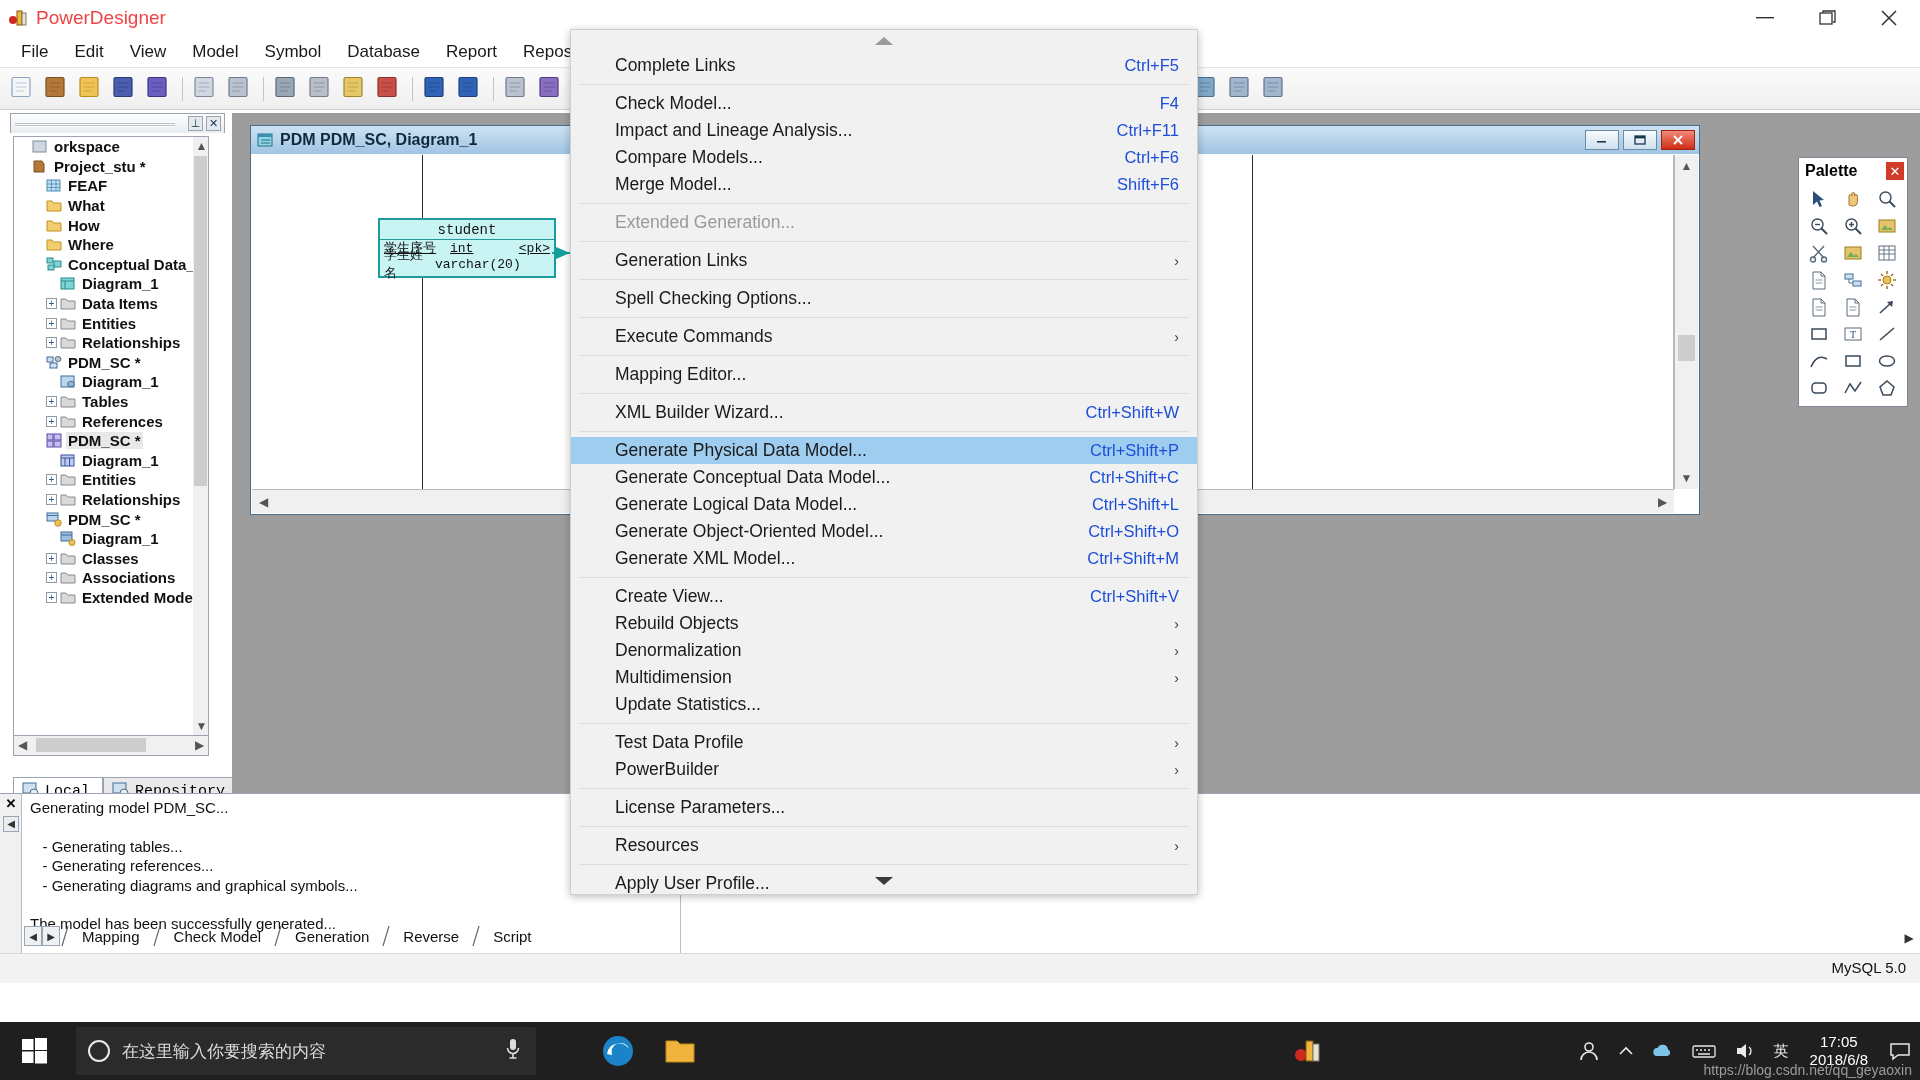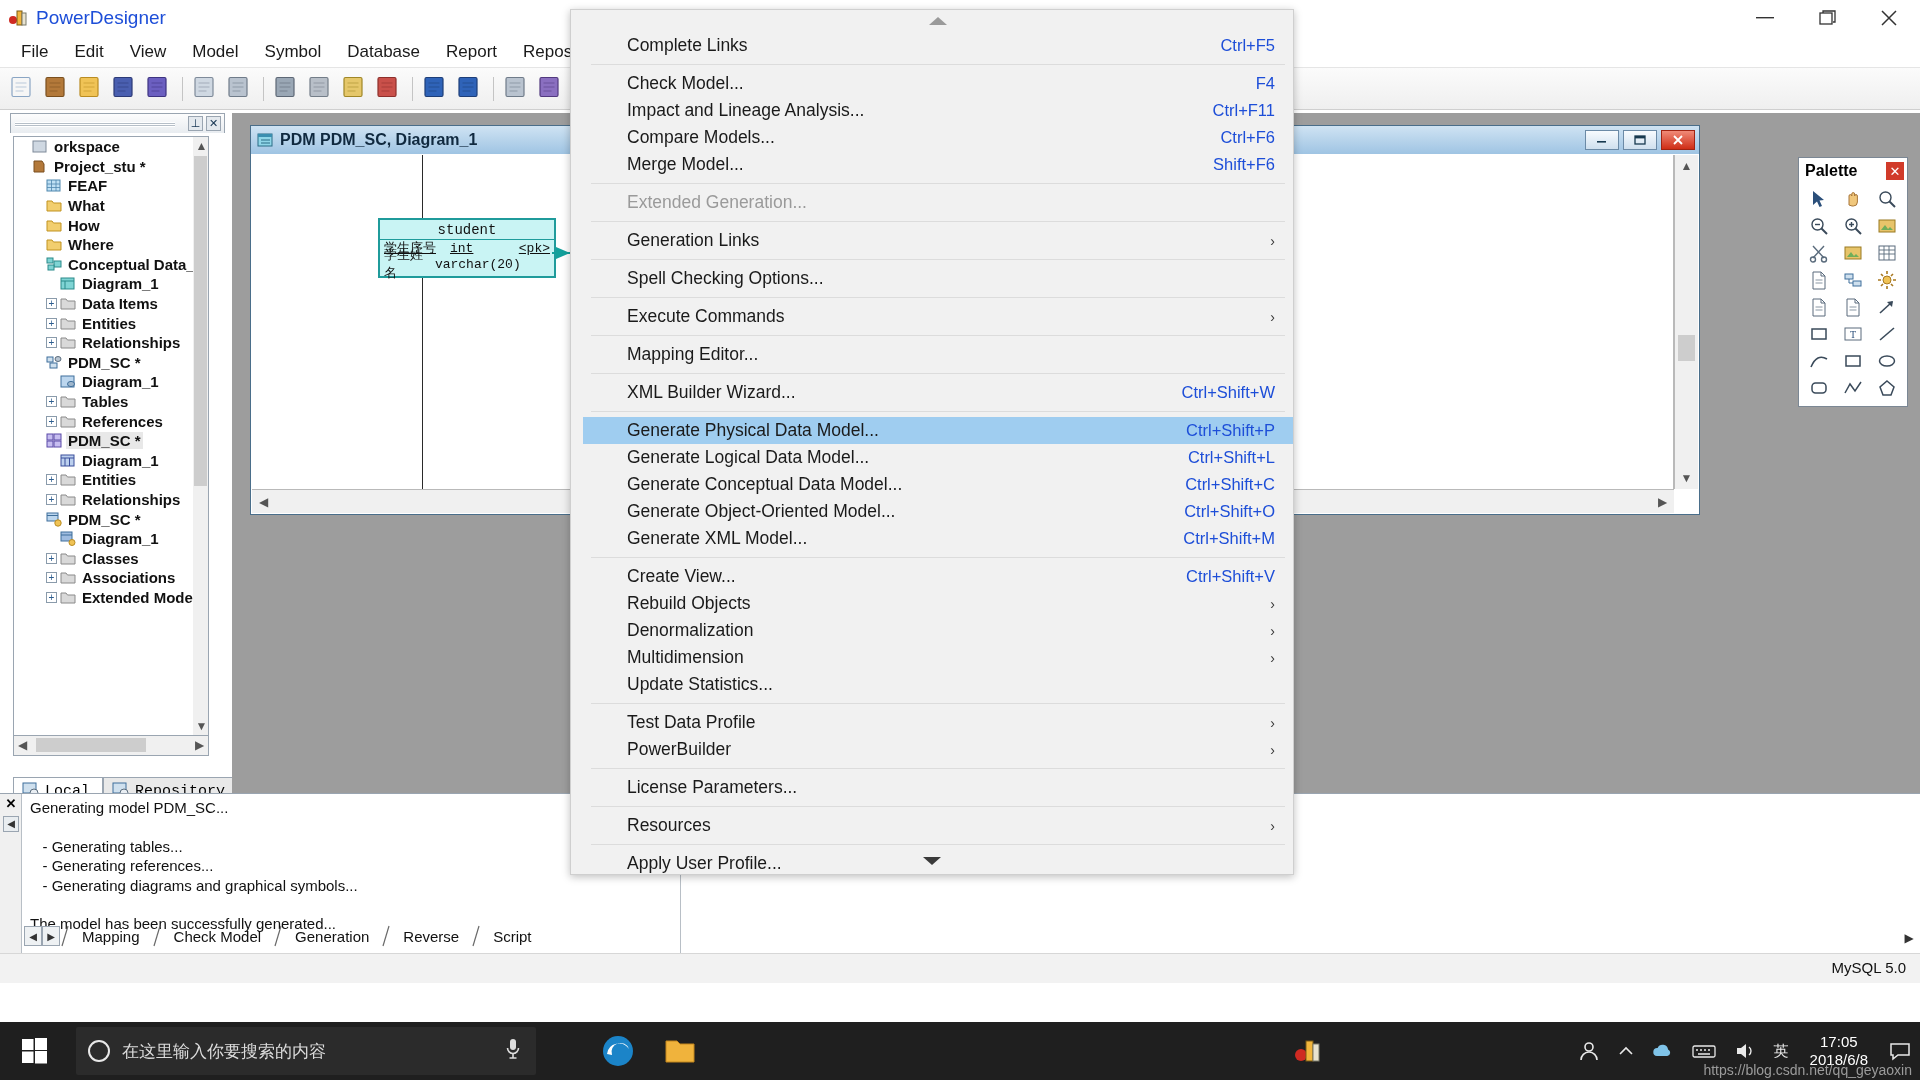"PowerDesigner" .title-text { color: #1d4ed8 -> #ef4444 }
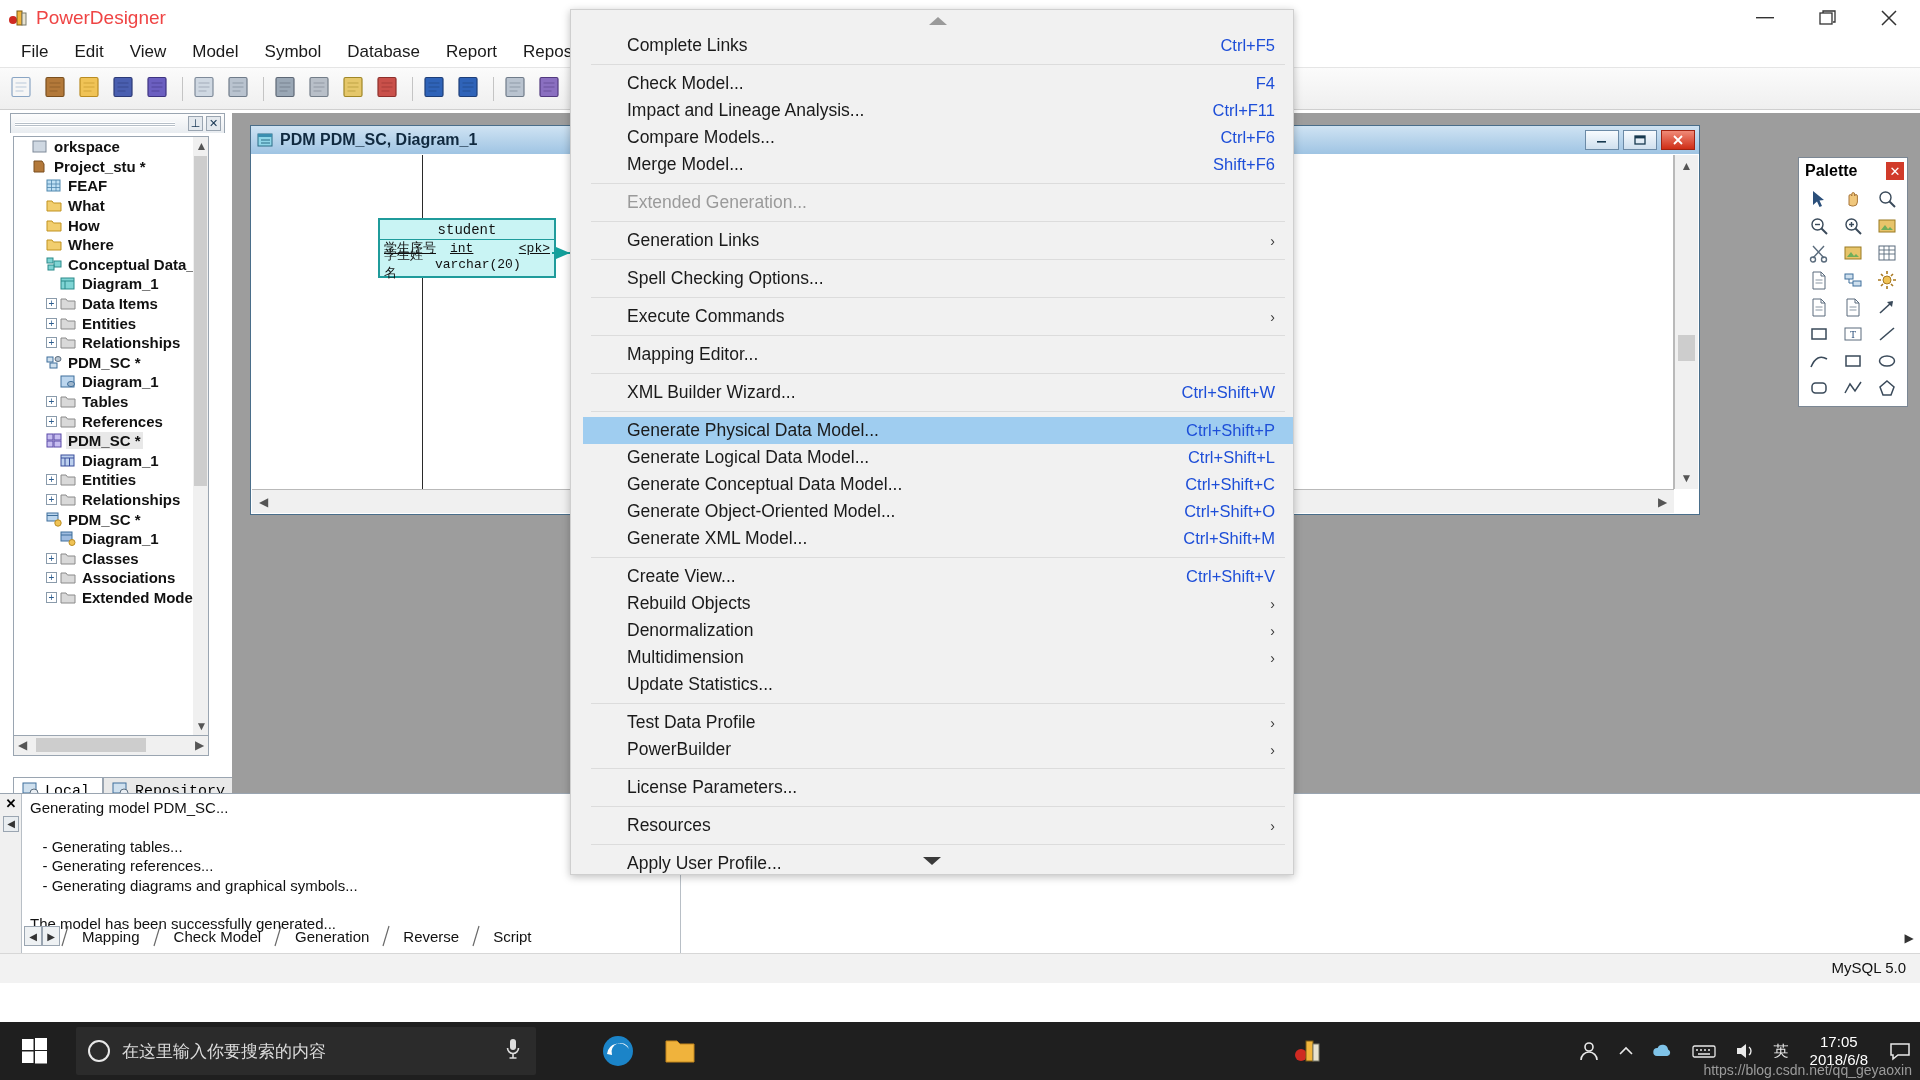"Complete Links" .menu { padding-left: 12px -> none; top: 9px -> 29px; width: 724px -> 628px }
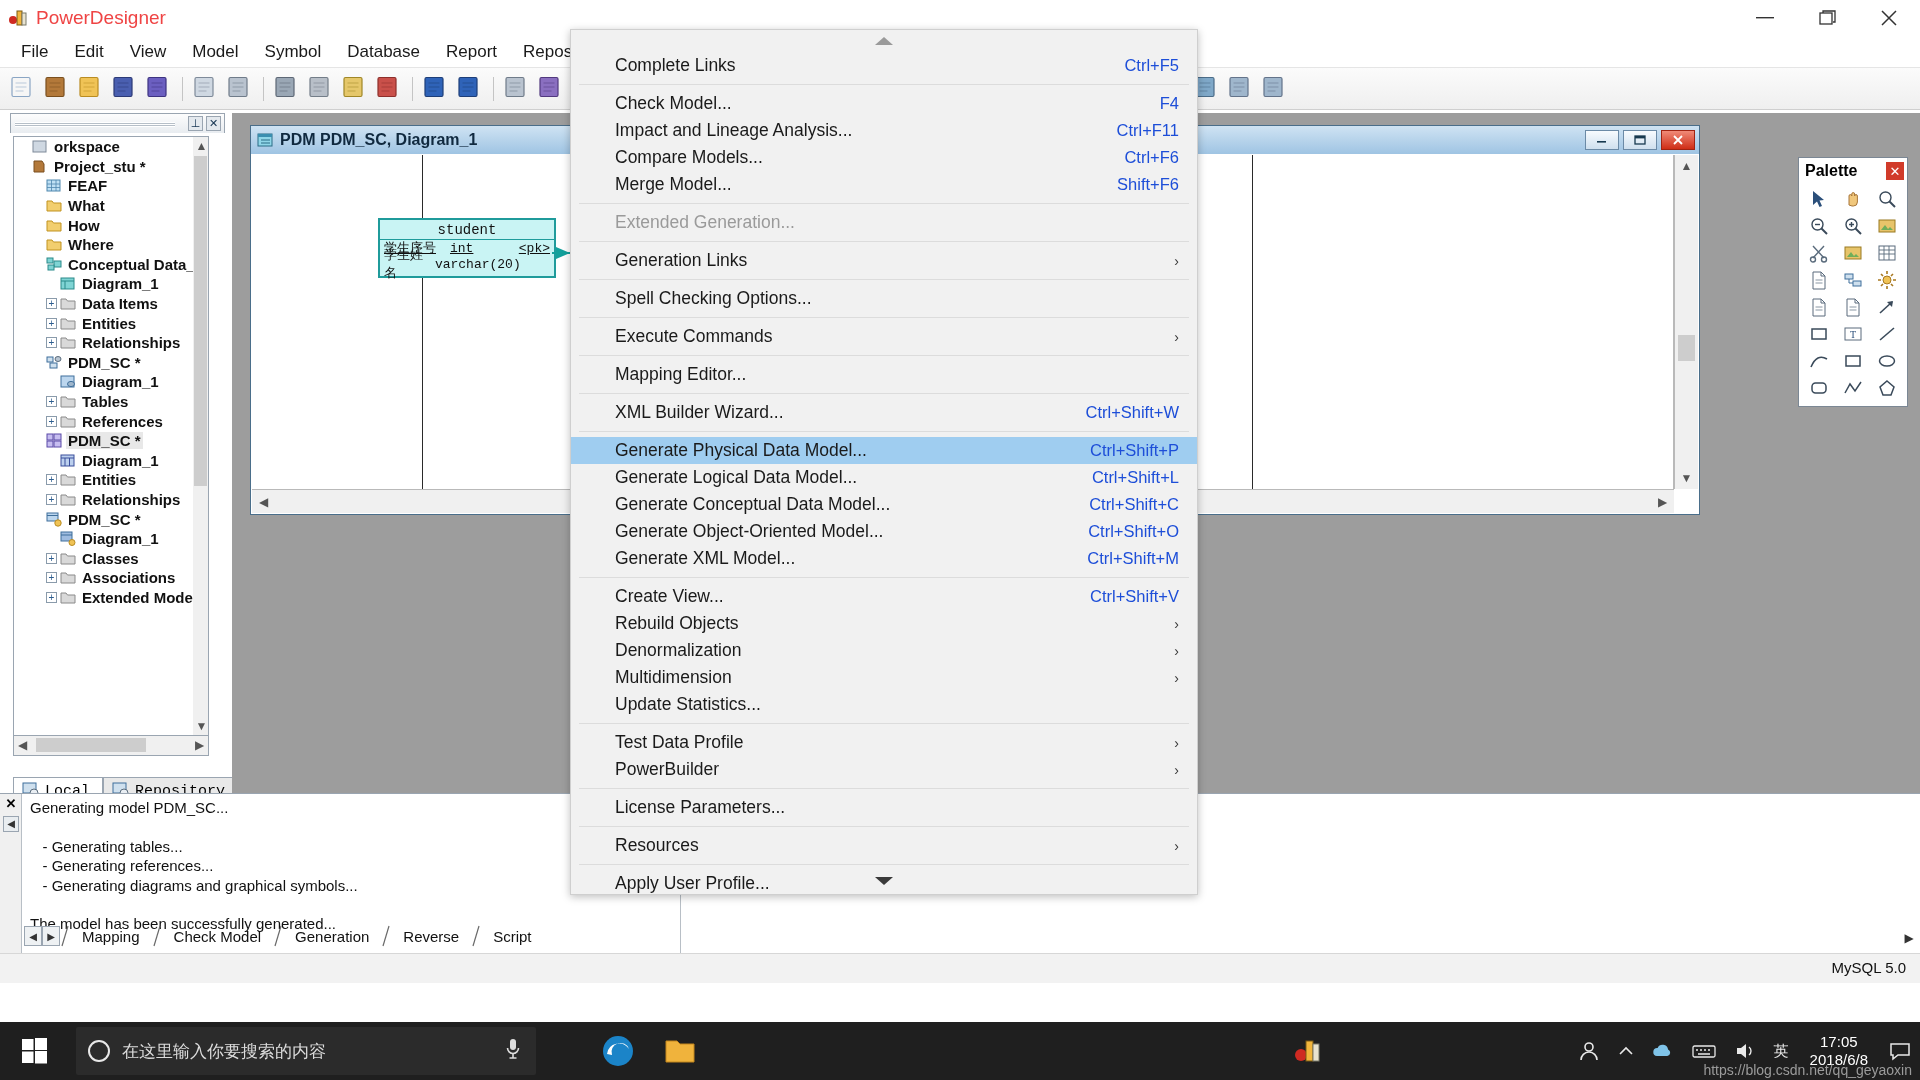"Generate Logical Data Model..." div.mrow { order: before "Generate Conceptual Data Model..." -> after "Generate Conceptual Data Model..." }
